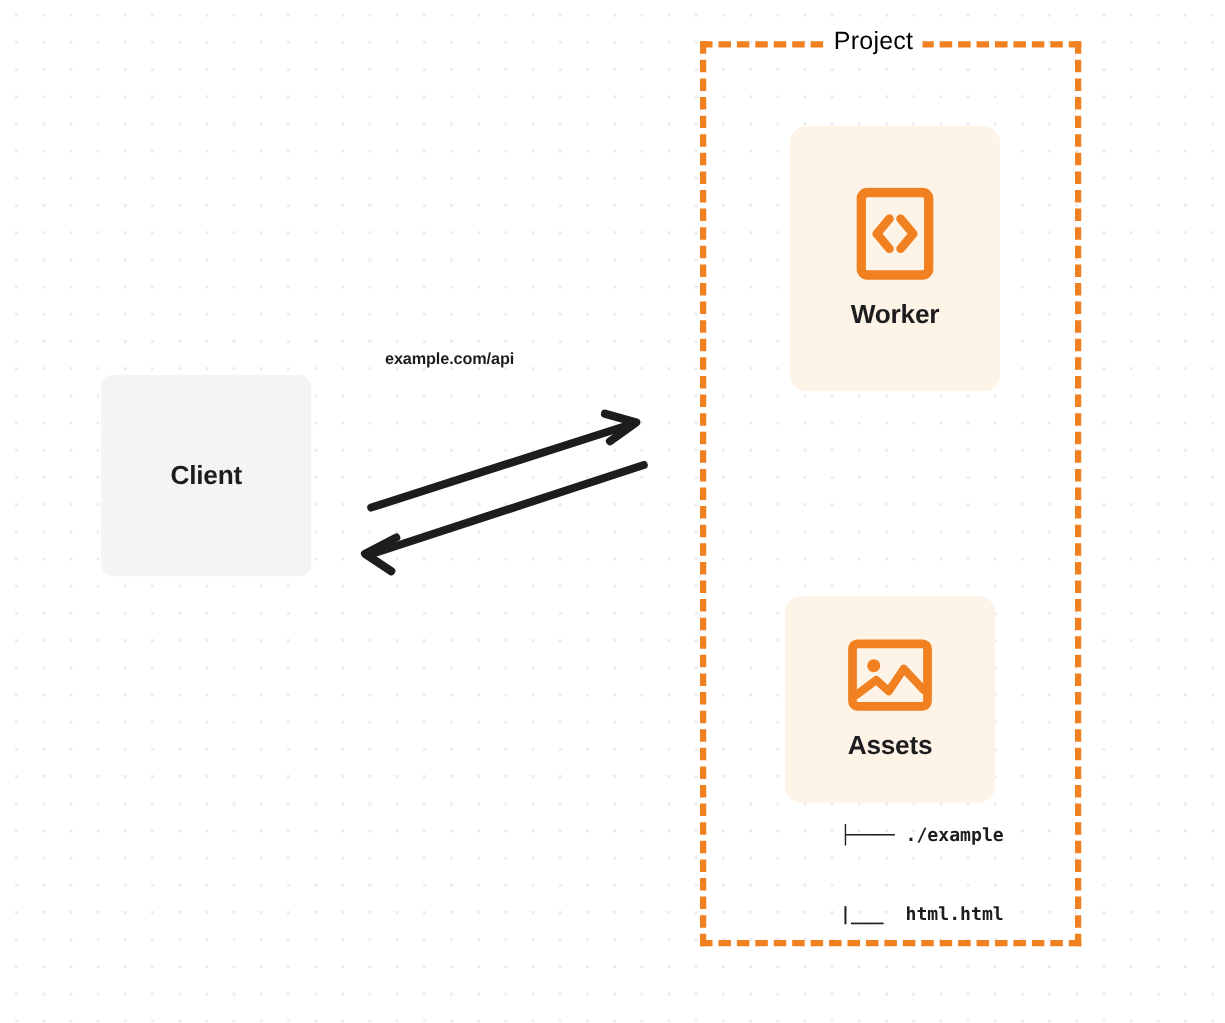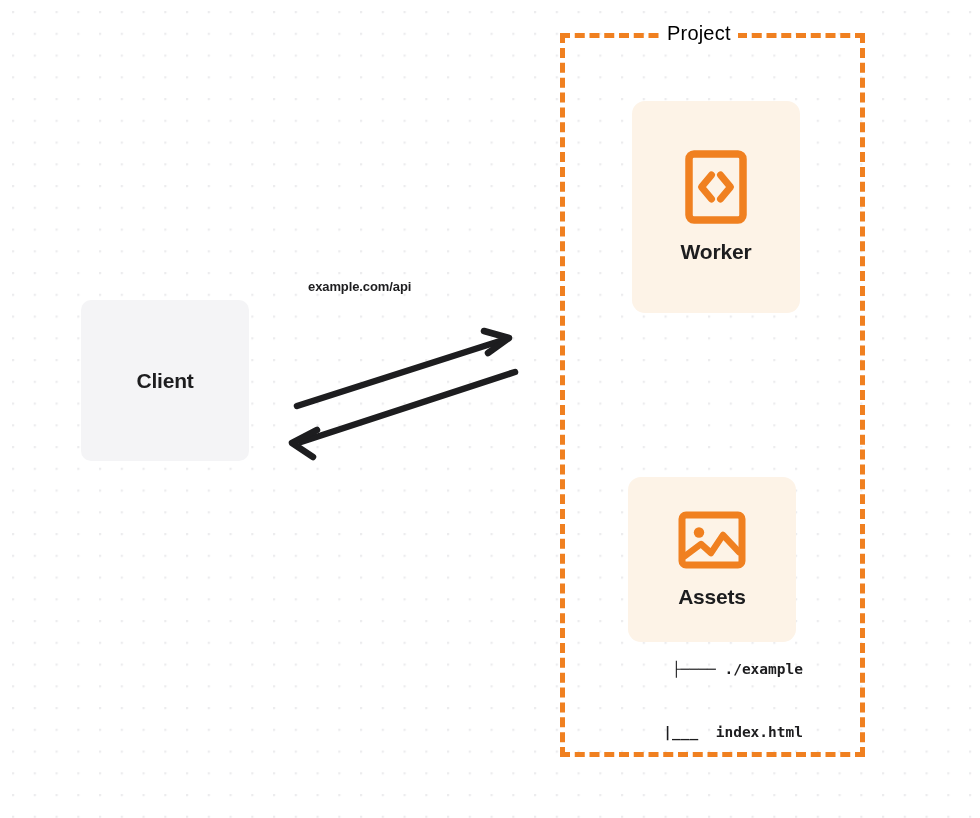"|___ index.html" span.tree-row { text: index.html -> html.html }
